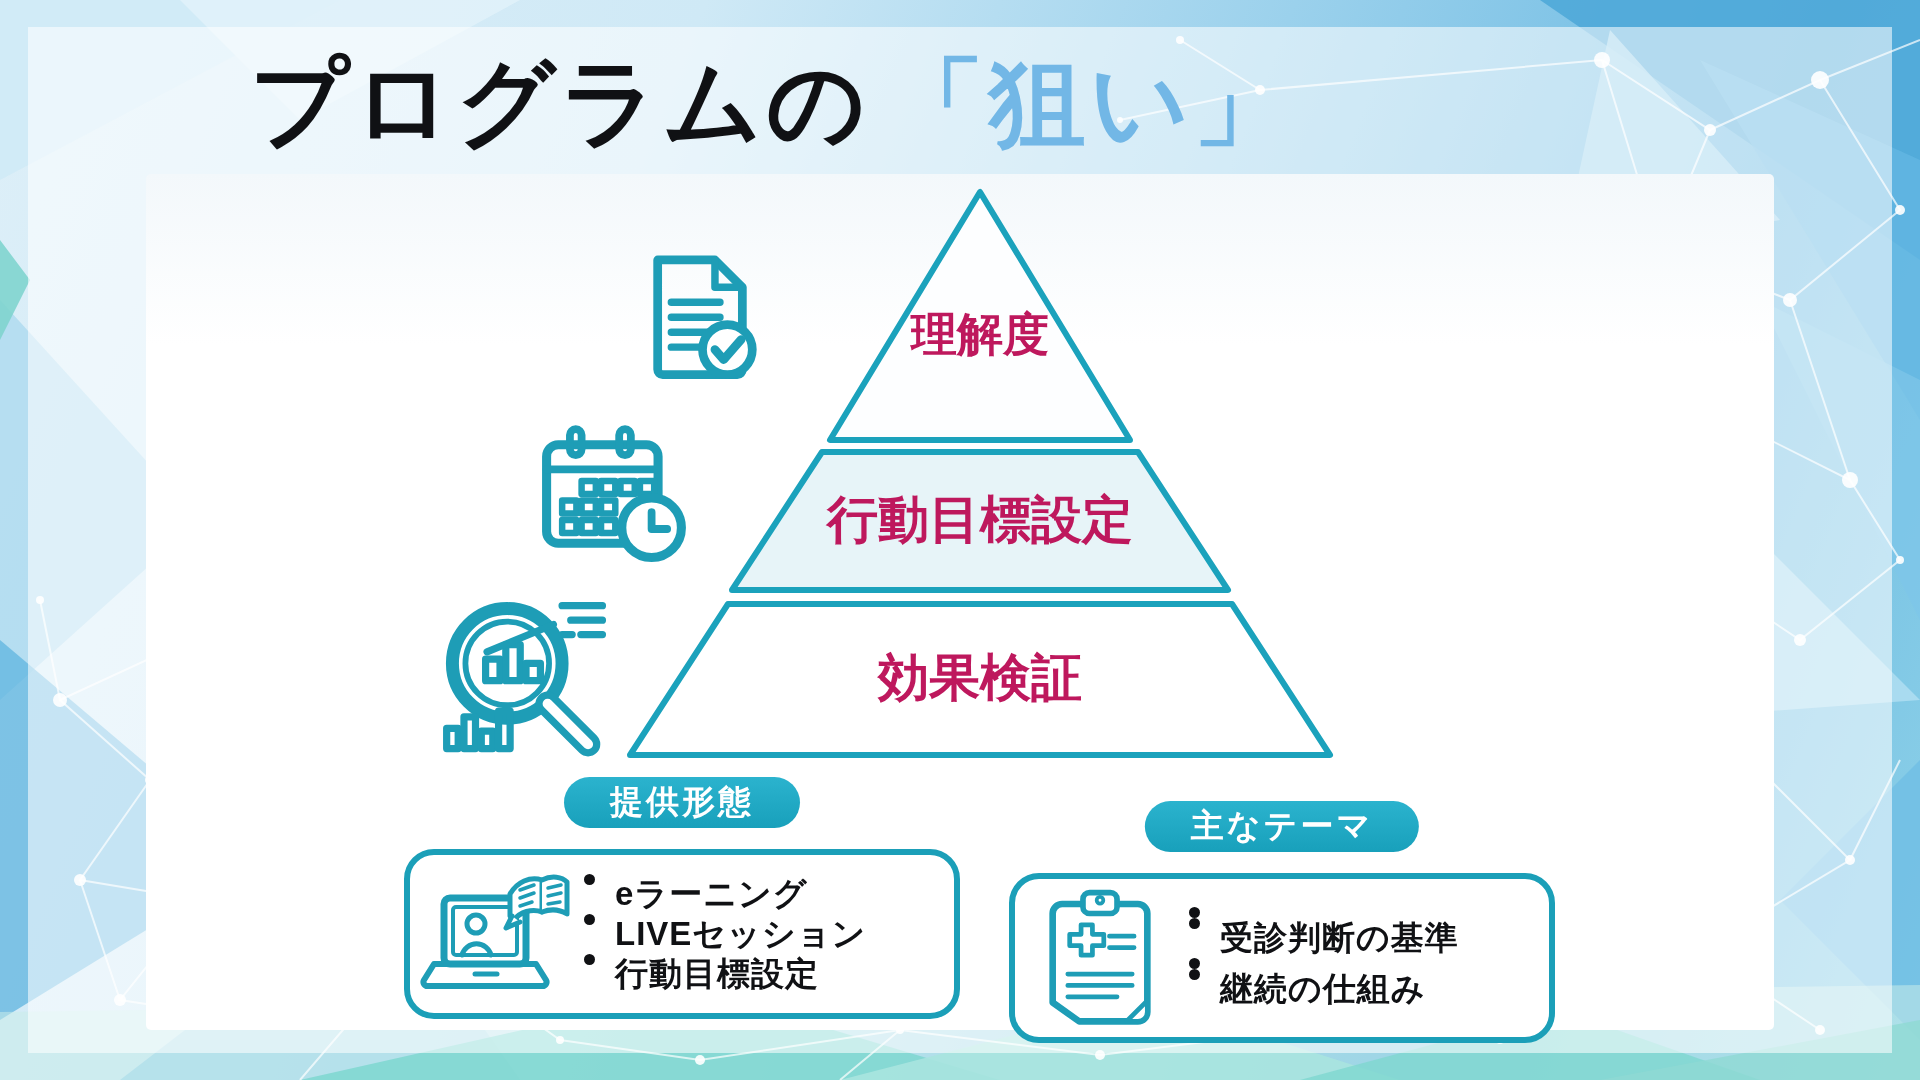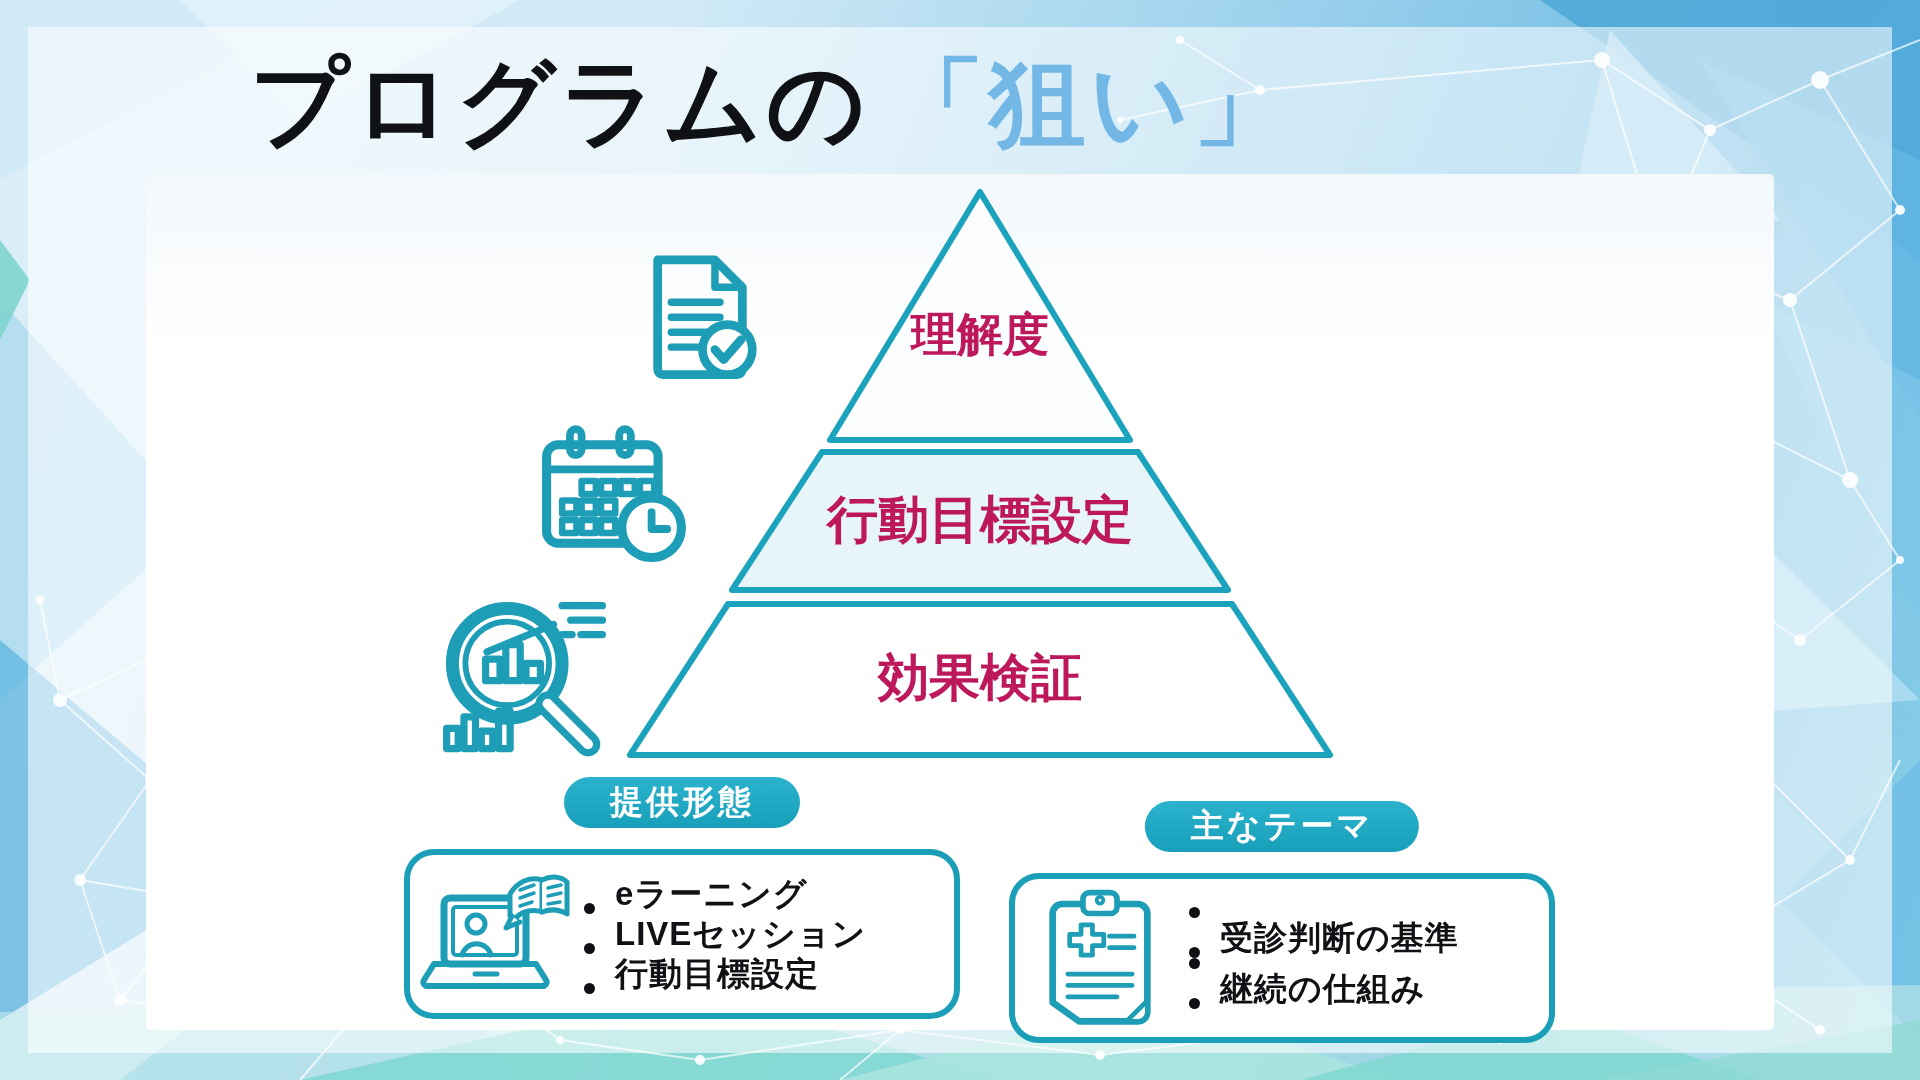"eラーニング" .ib-list li { align-items: flex-end -> flex-start }
